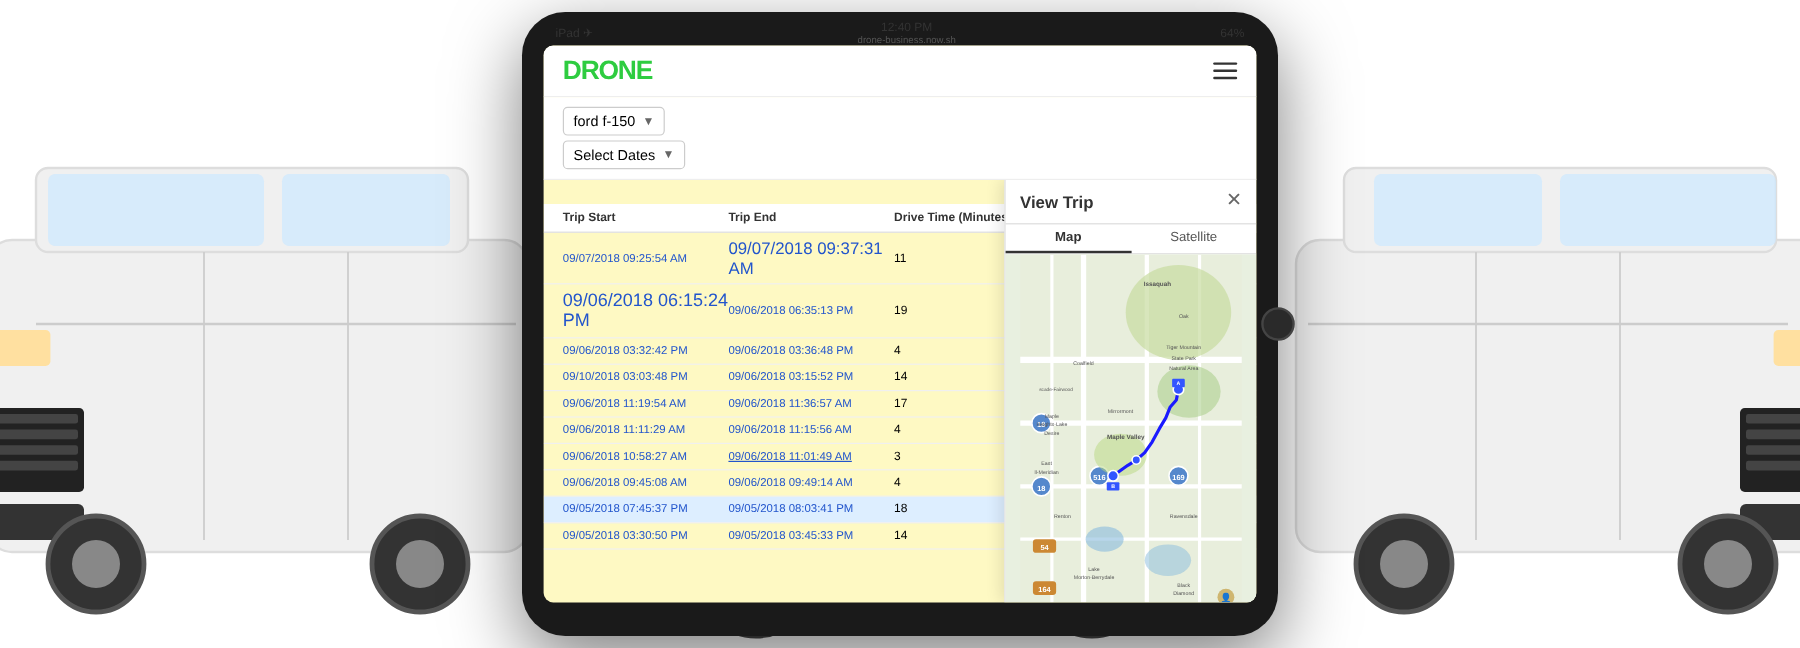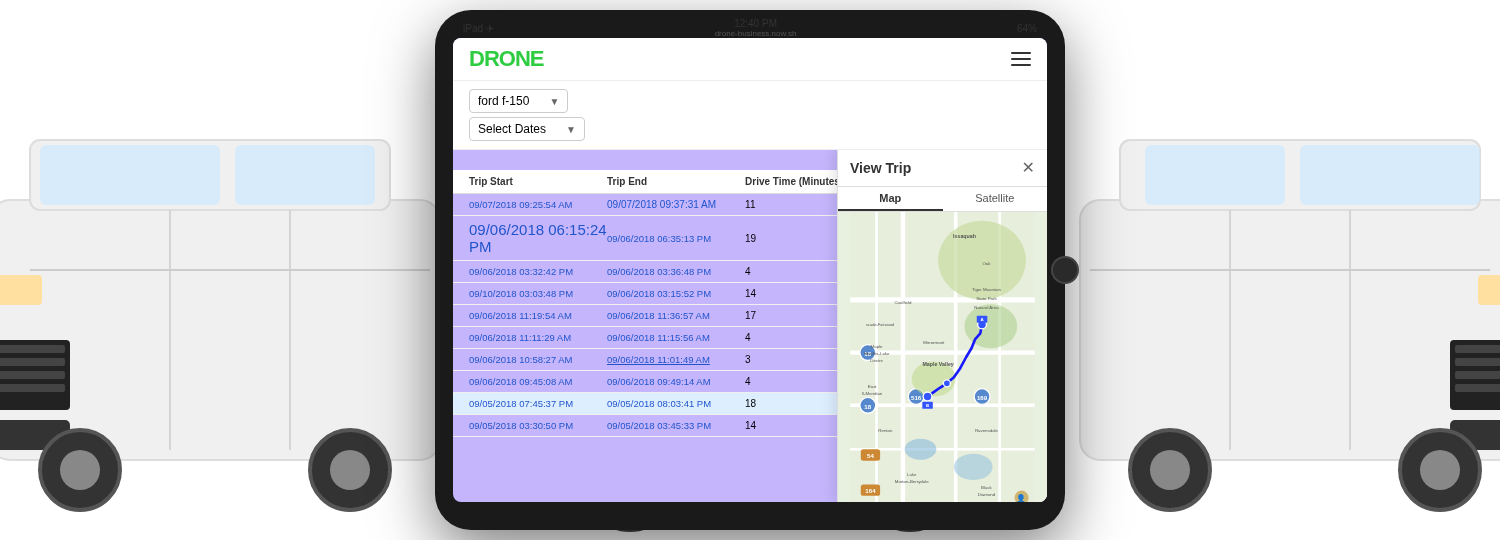"DRONE" .ipad-screen { background: #c4b5fd -> #fef9c3 }
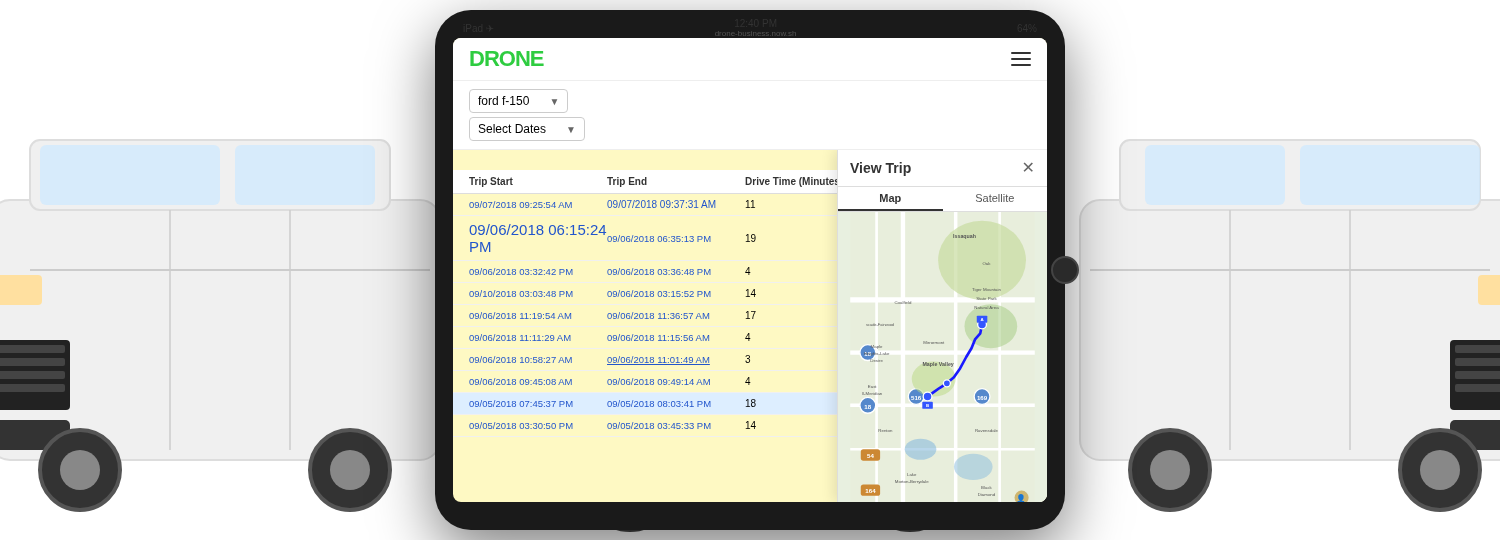"ford f-150" .select-box { gap: 20px -> 6px }
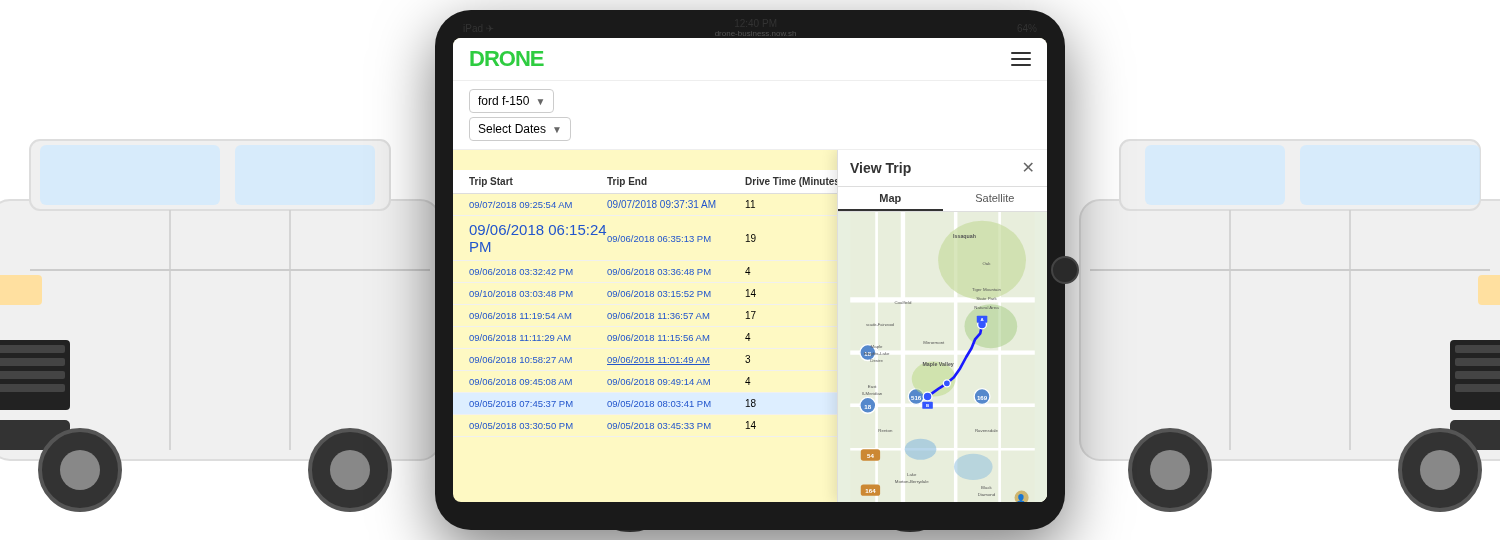"09/07/2018 09:37:31 AM" span { font-size: 10px -> 14px }
